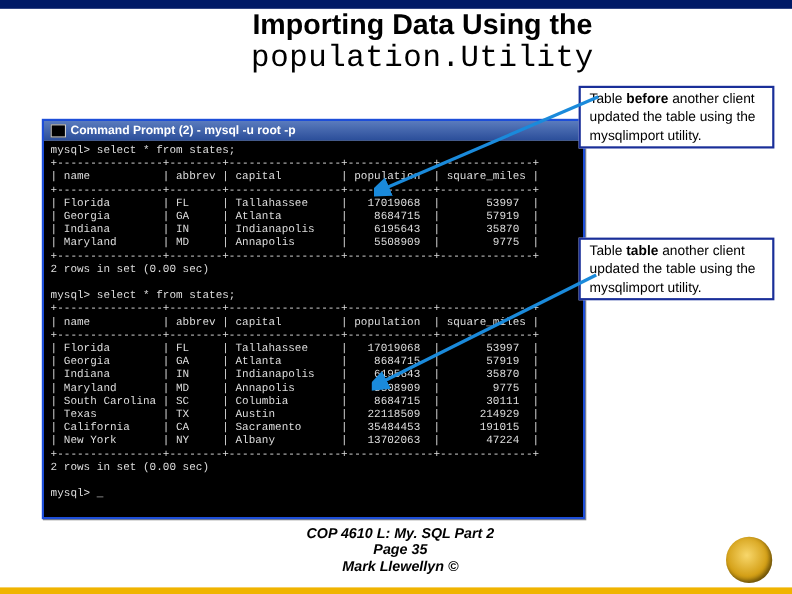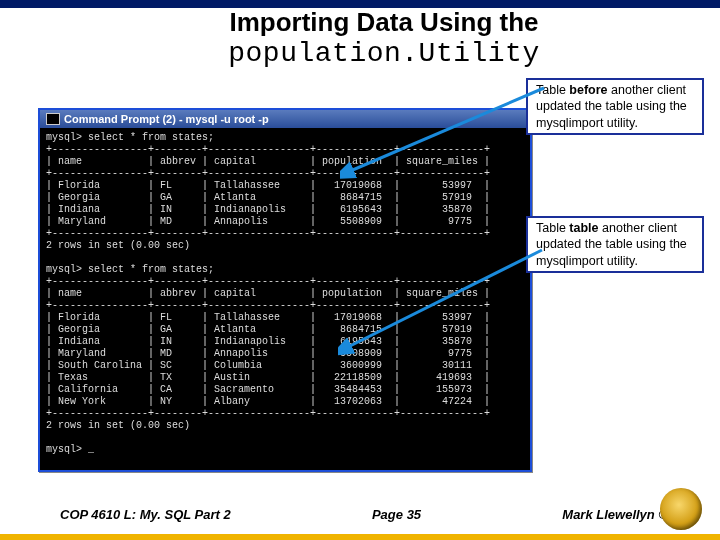"| South Carolina | SC" span { text: 3600999 -> 8684715 }
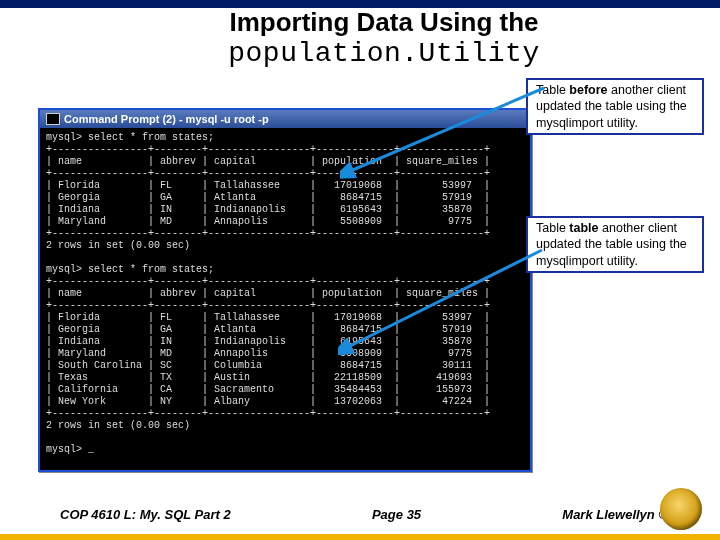"| Texas | TX |" span { text: 419693 -> 214929 }
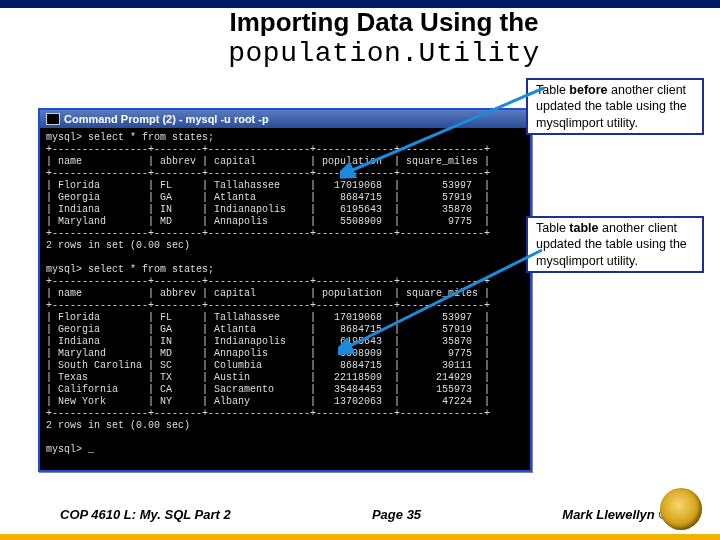"| California | CA |" span { text: 155973 -> 191015 }
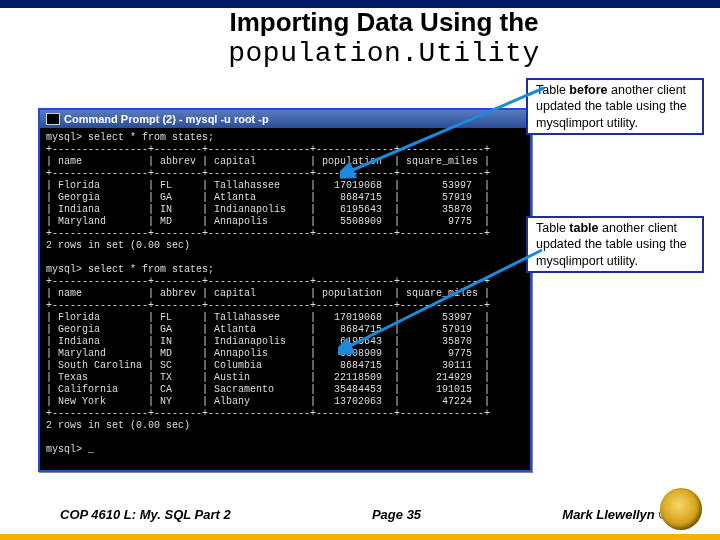"COP 4610 L: My. SQL" .footer { flex-direction: none -> column }
